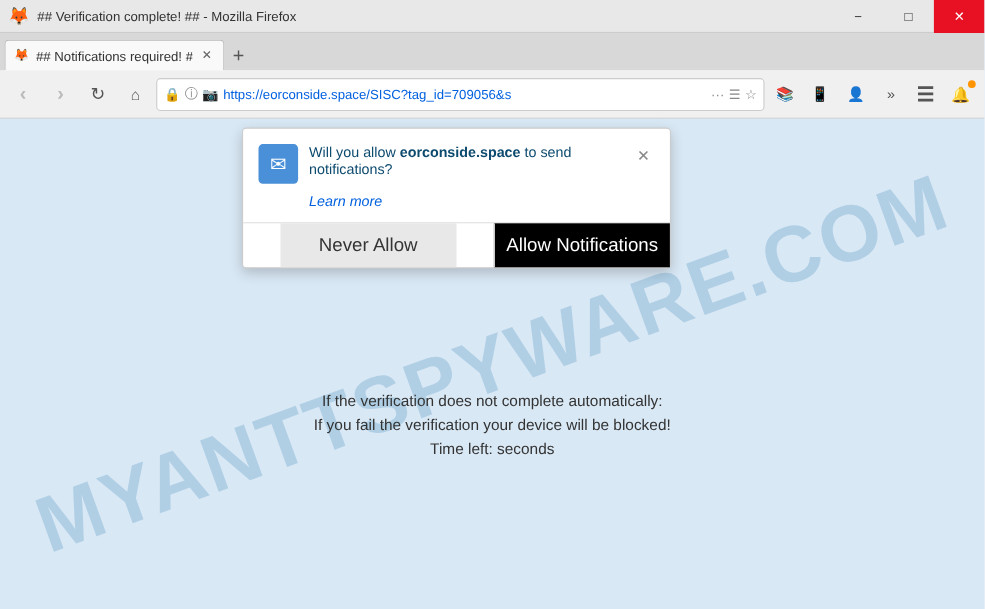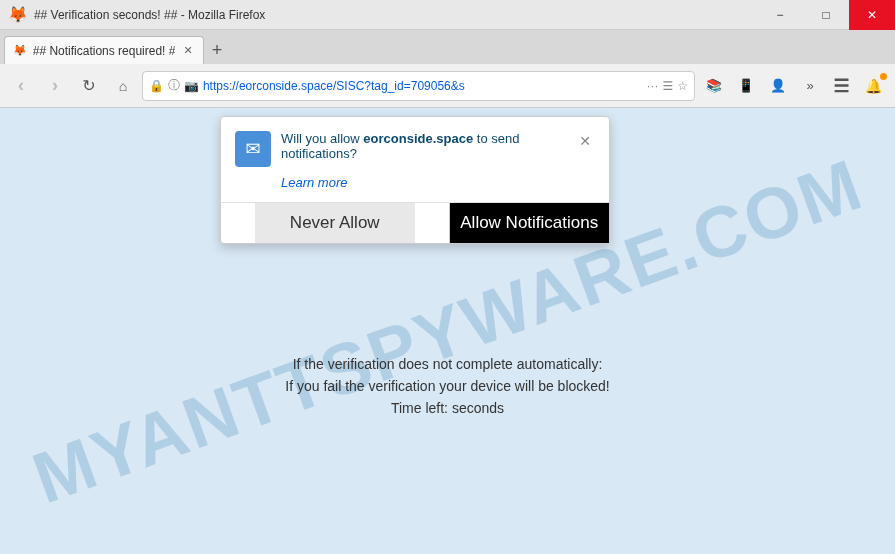"## Verification seconds! ## -" span.titlebar-title { text: seconds -> complete }
